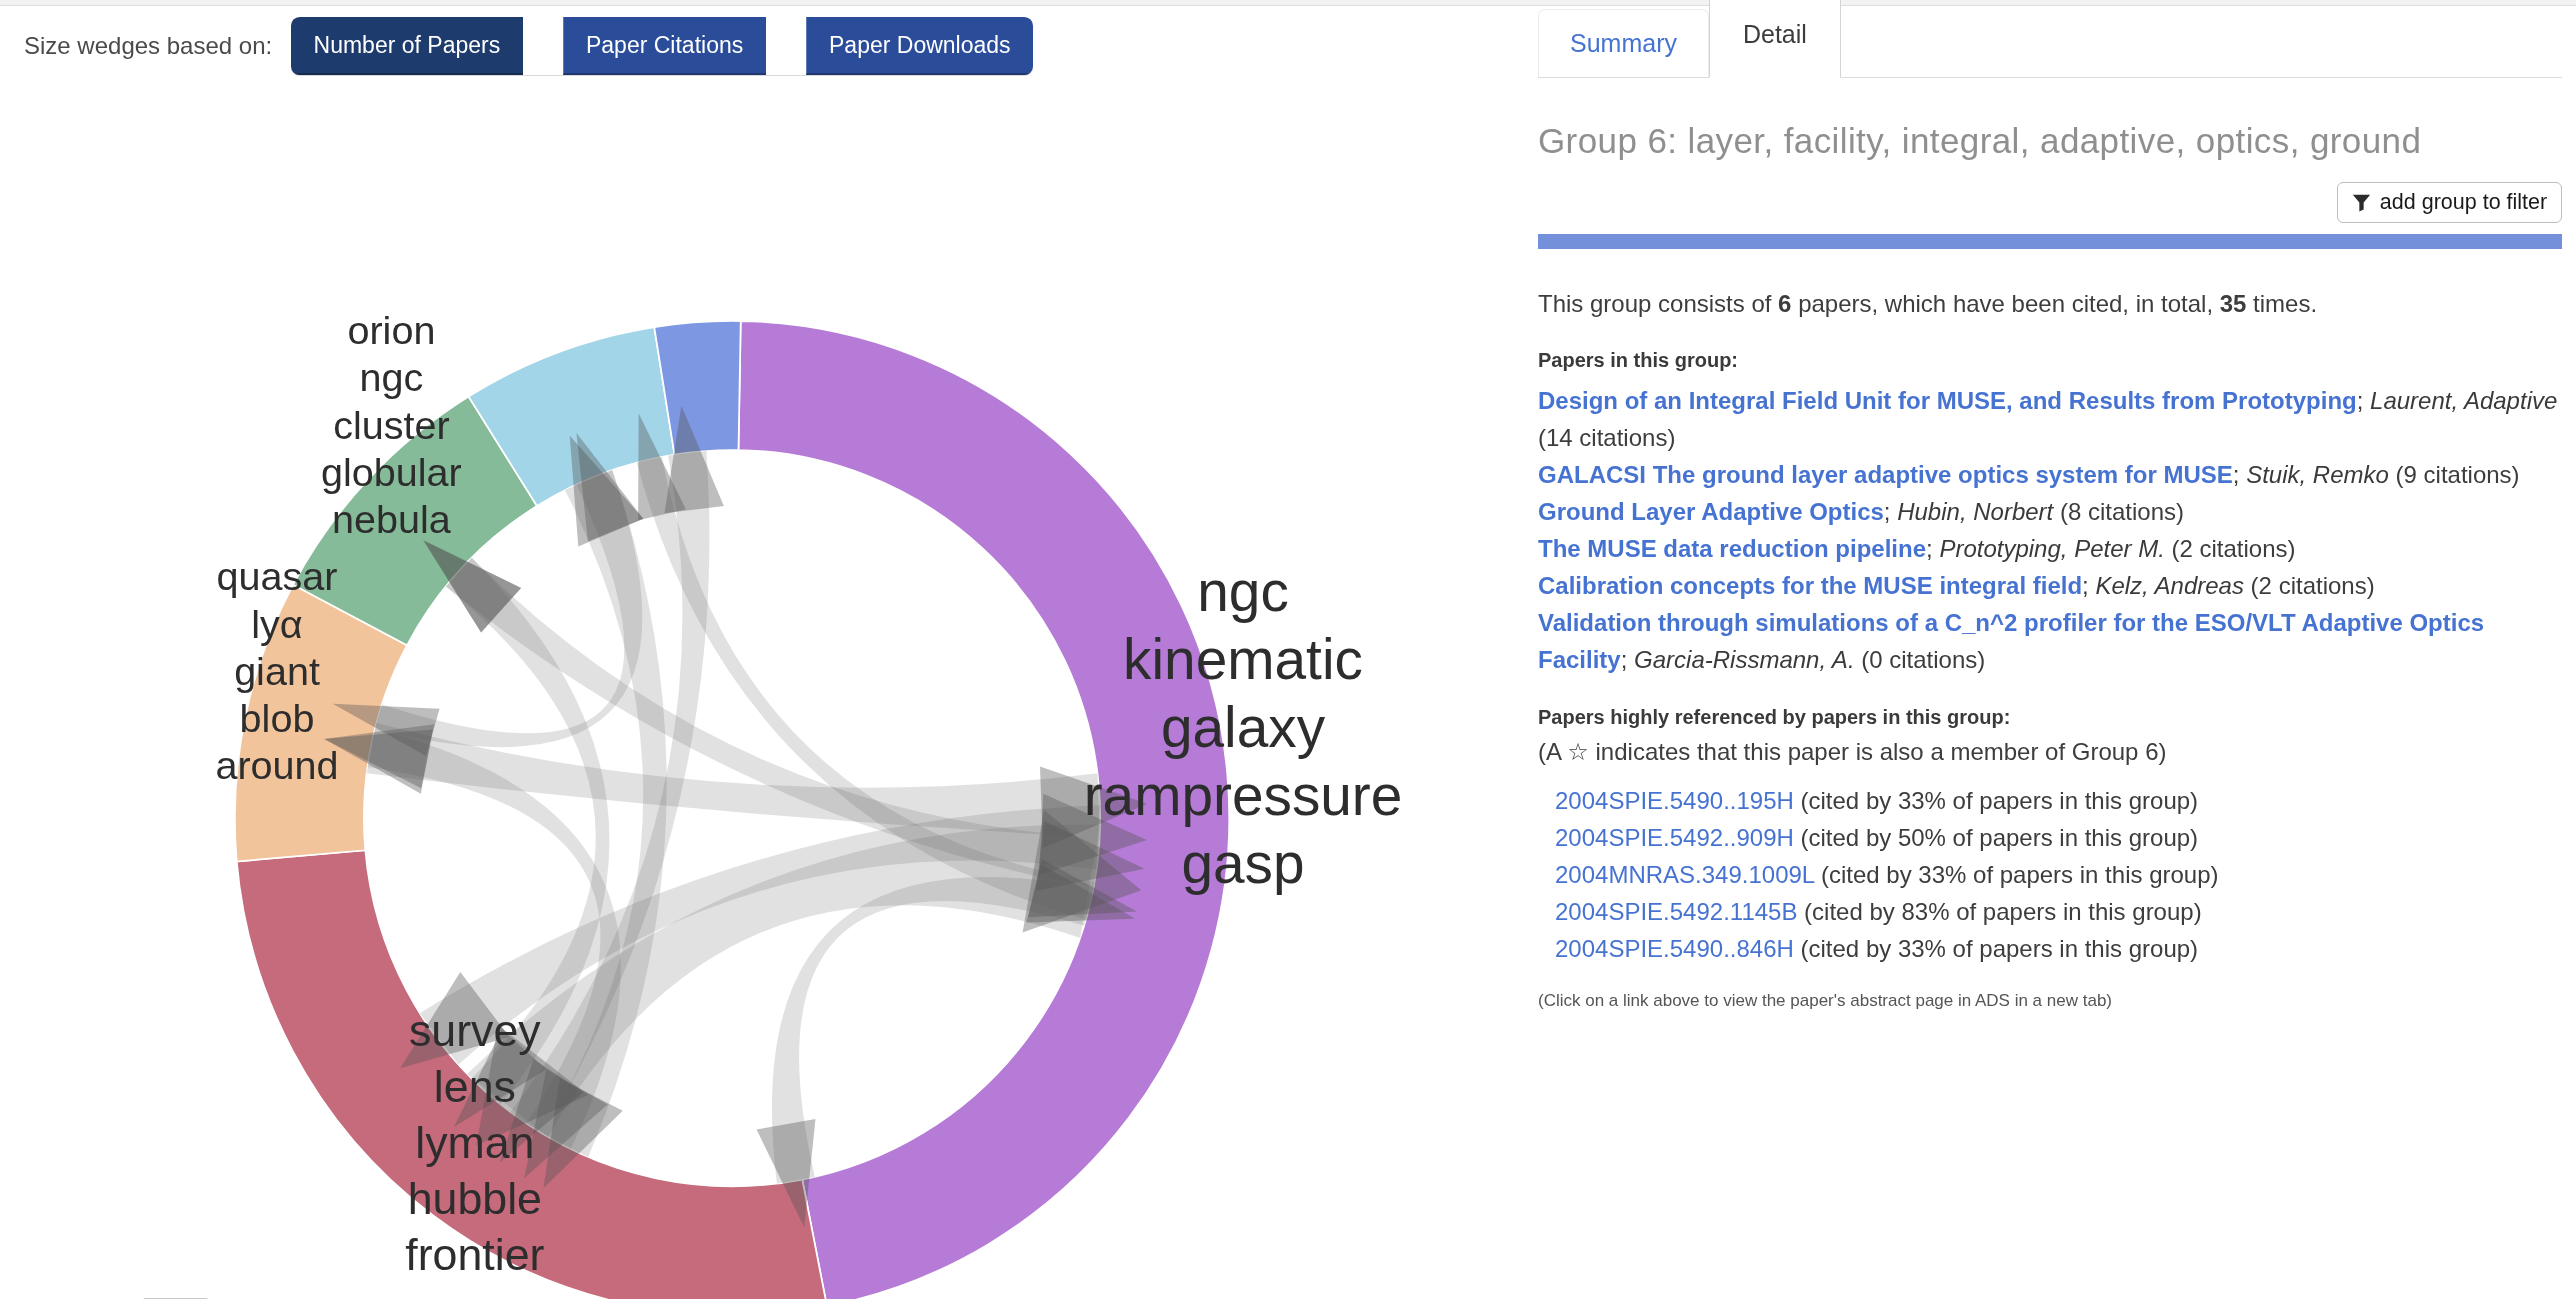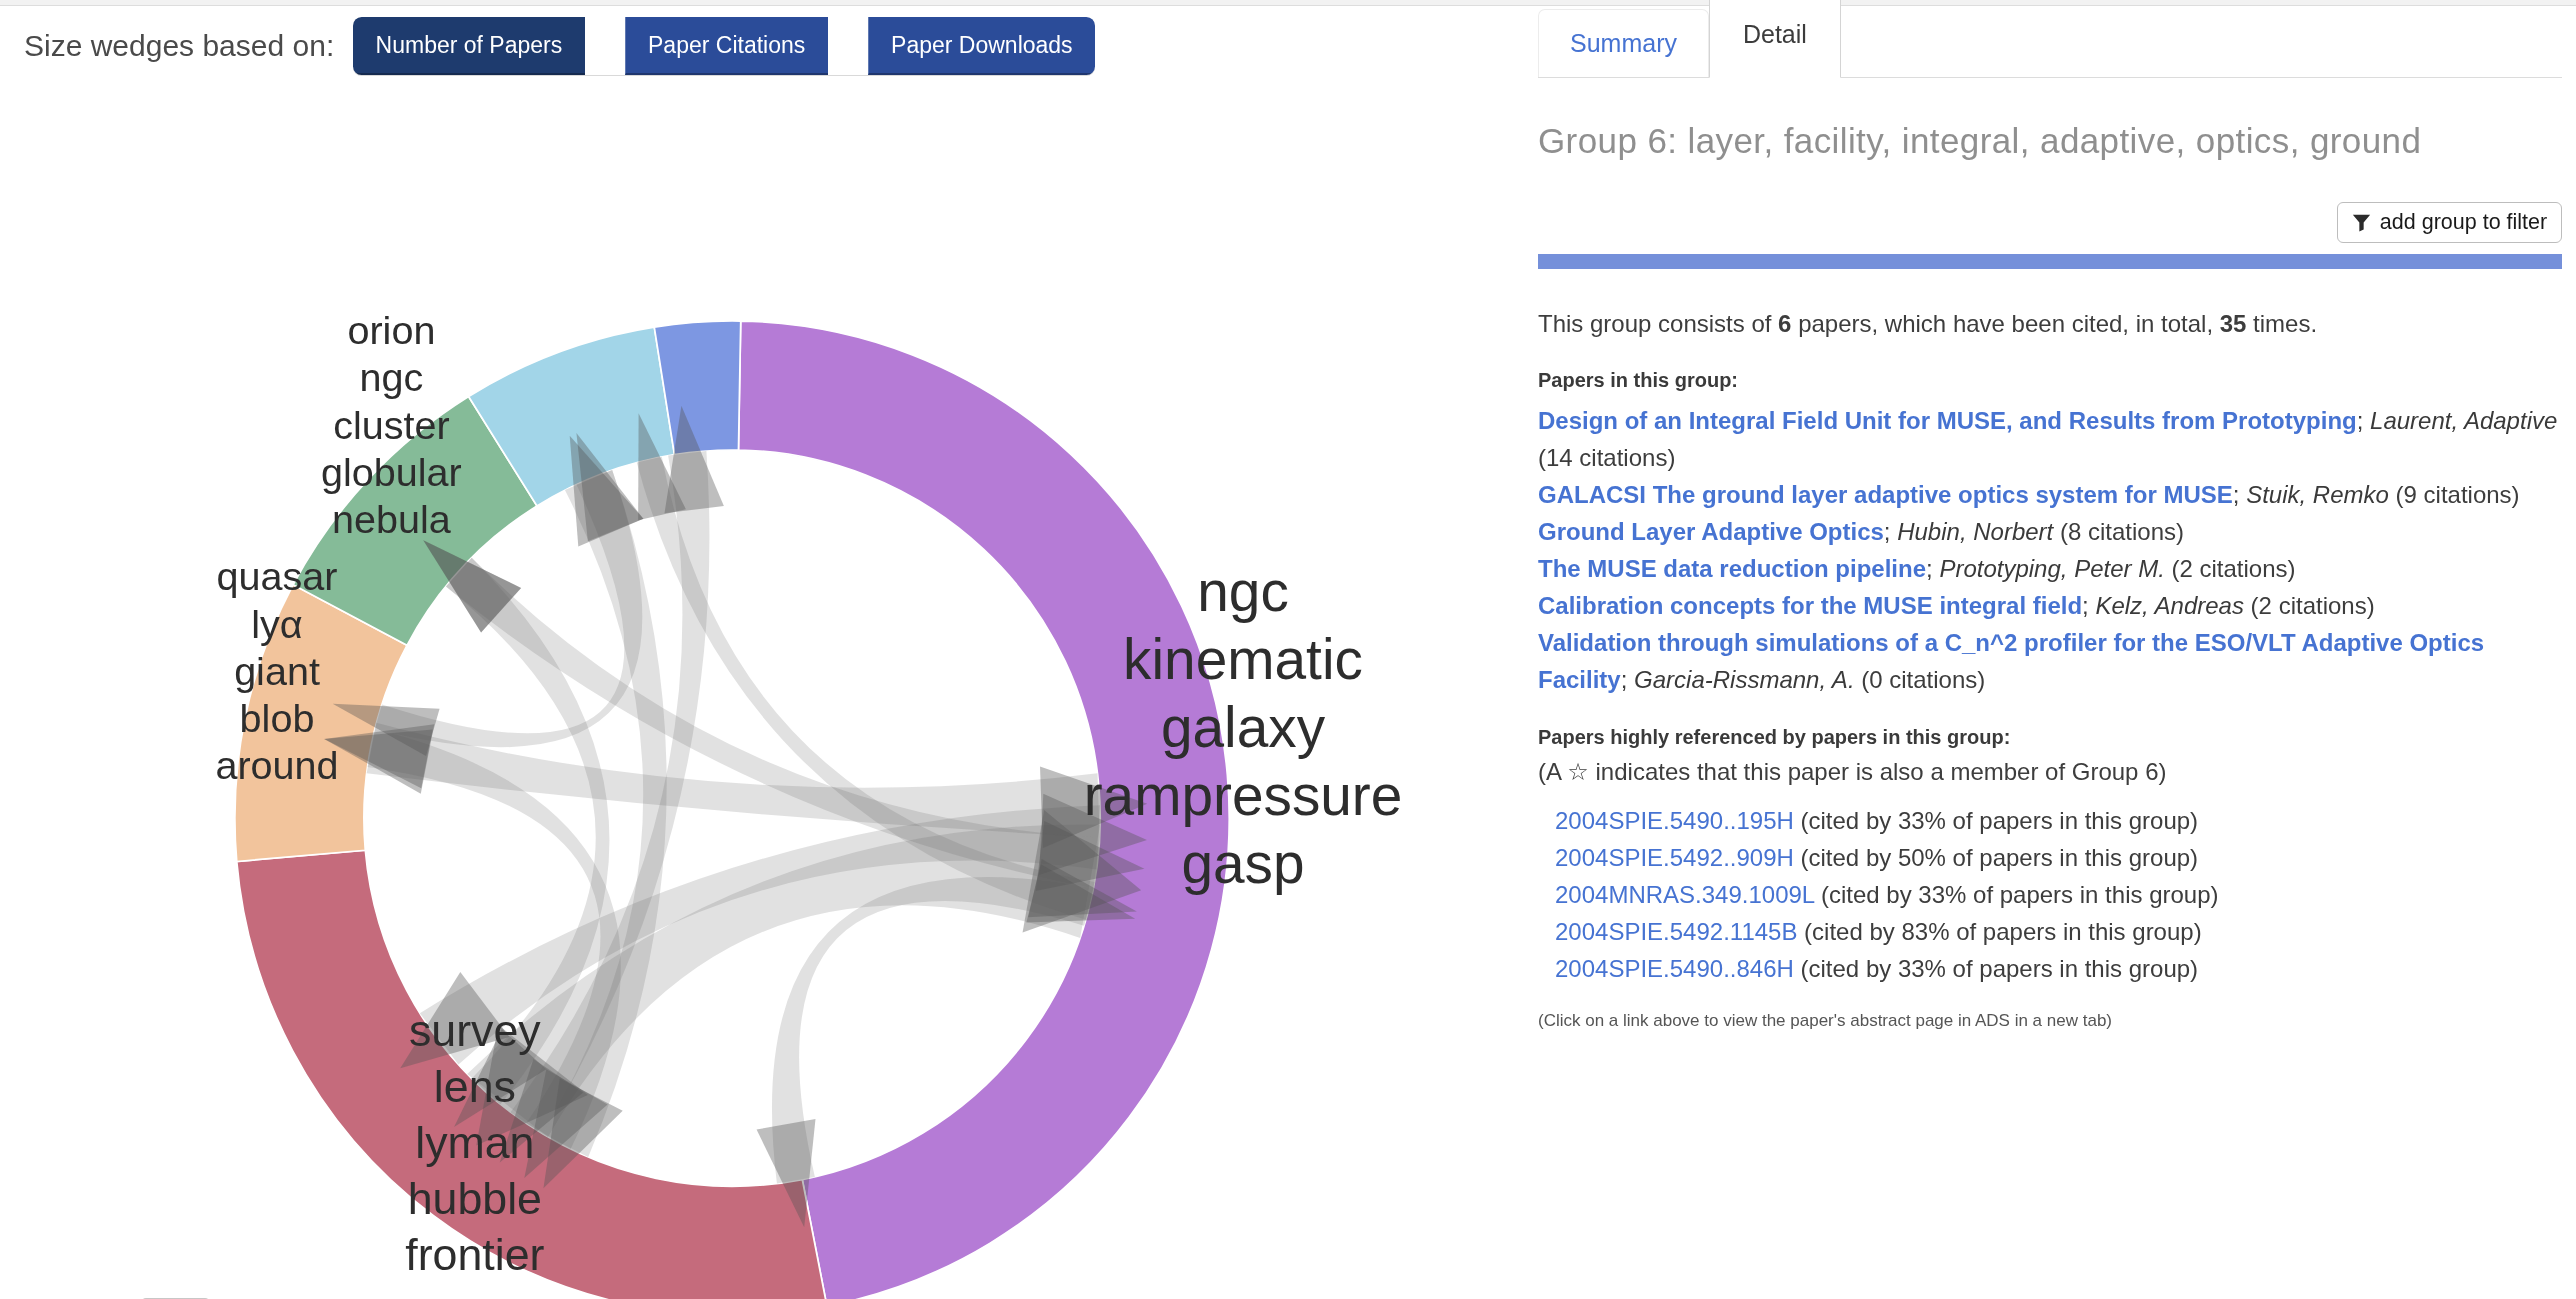"Size wedges based on:" .controls-label { font-size: 30px -> 24px }
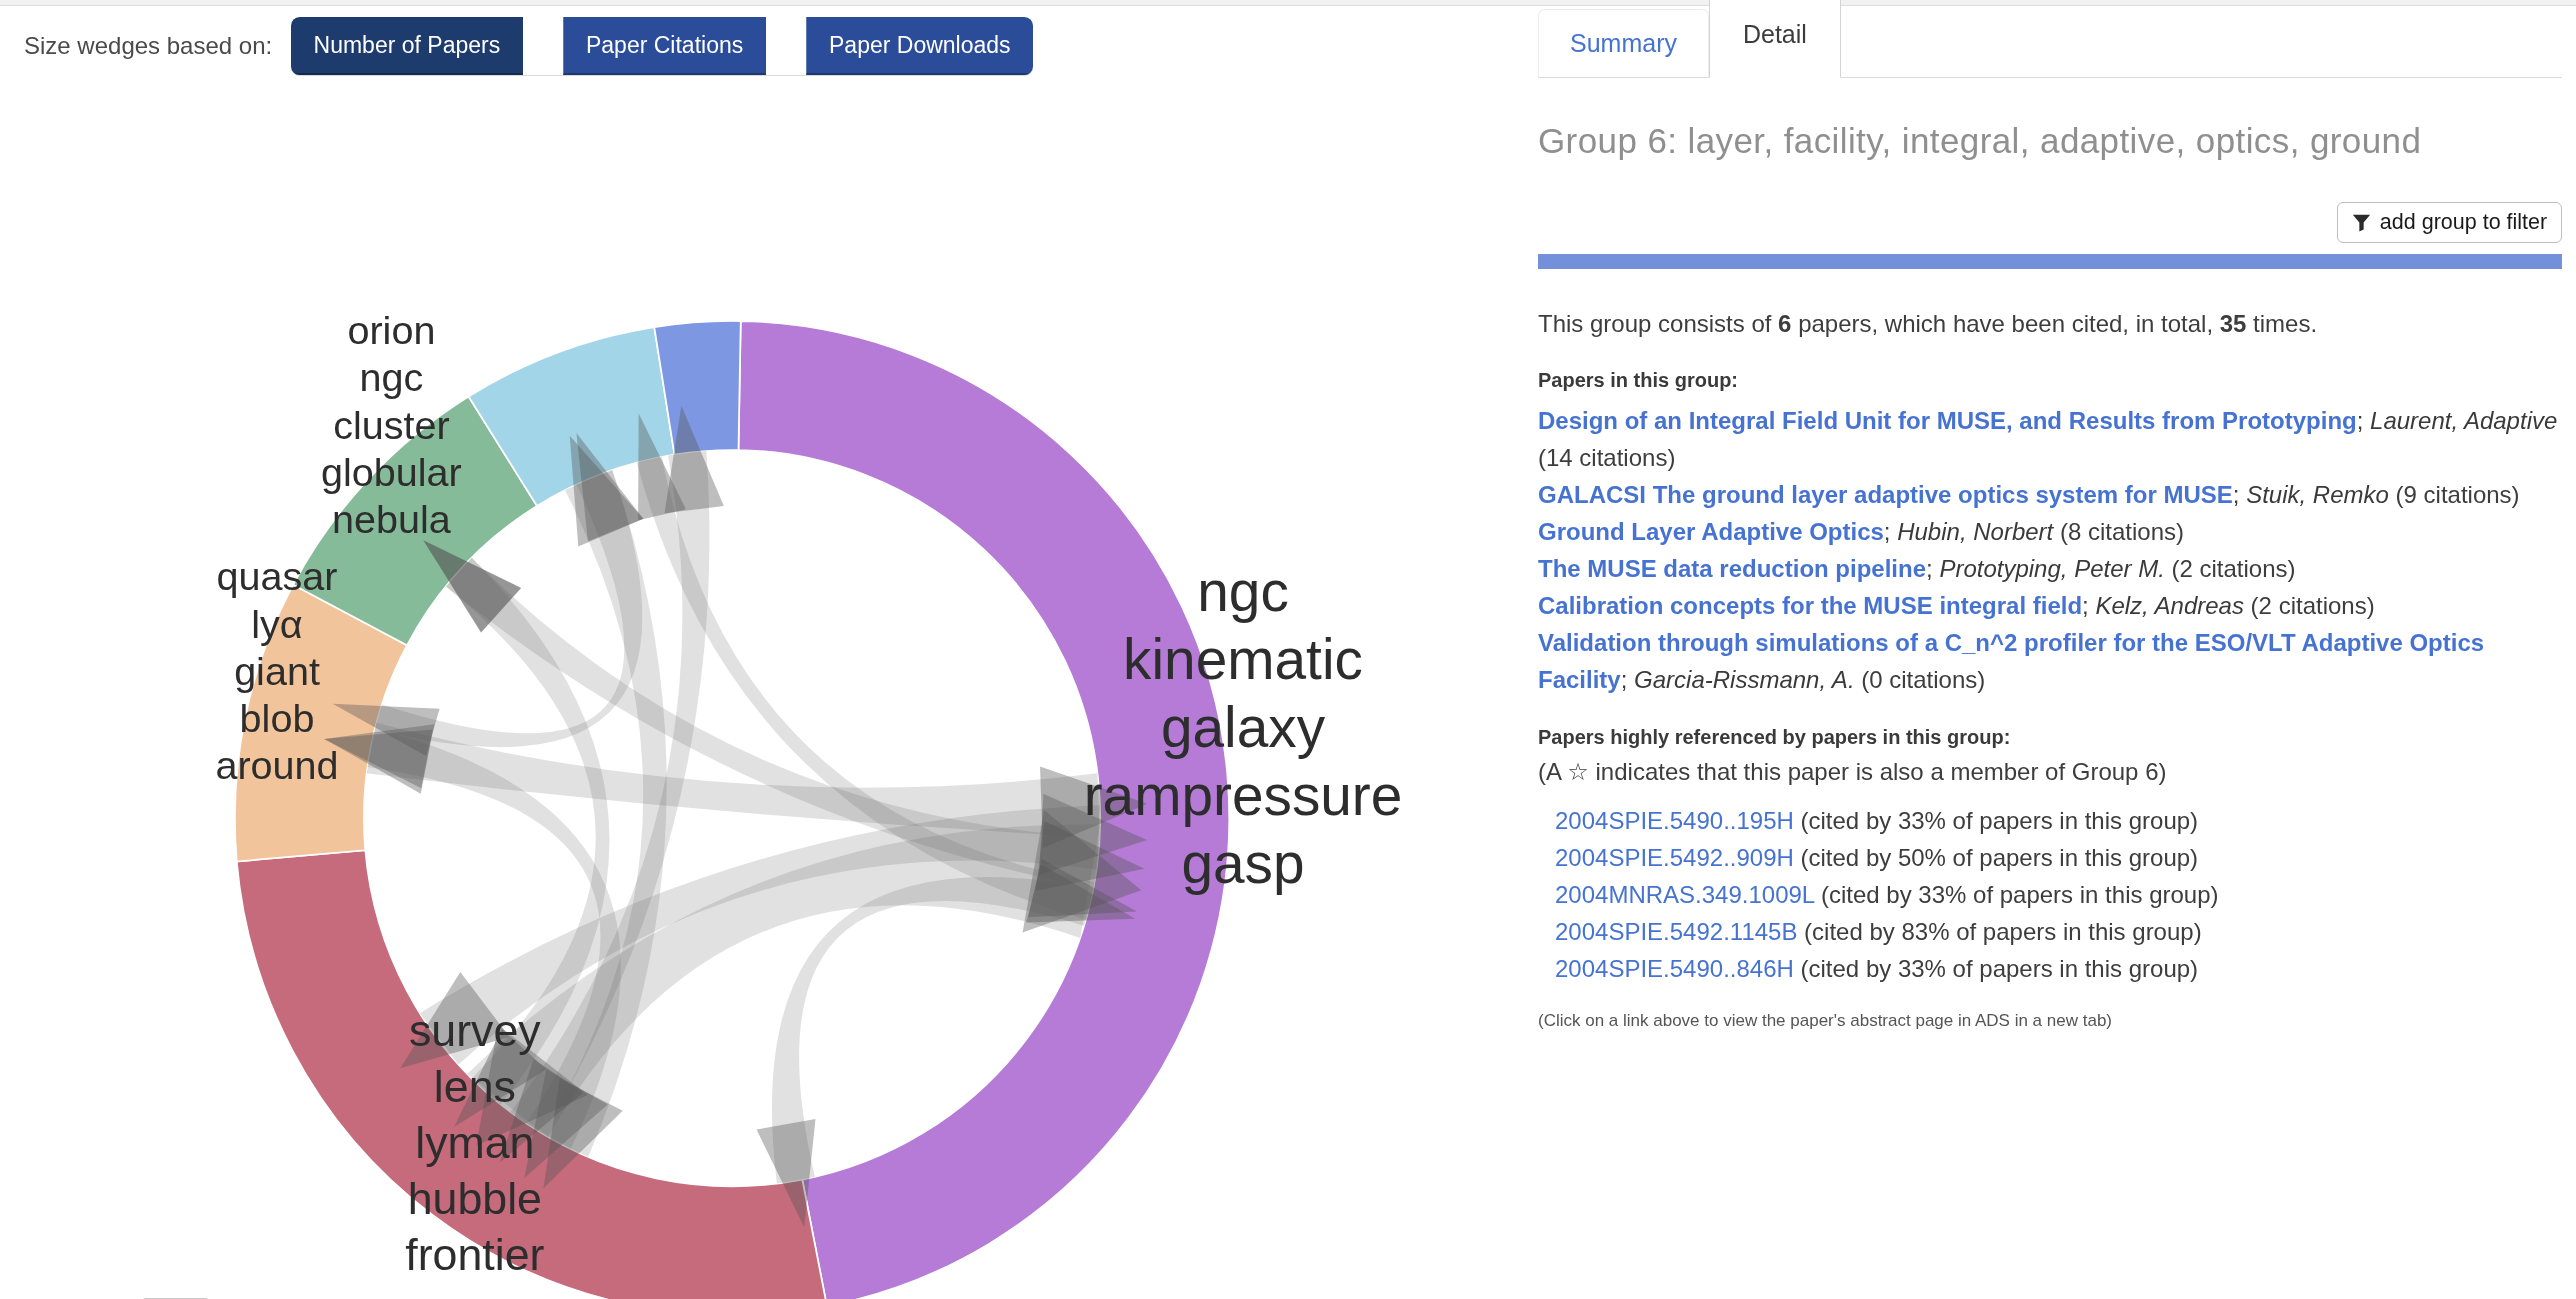"add group to filter" .filter-row { margin-top: 37px -> 17px }
